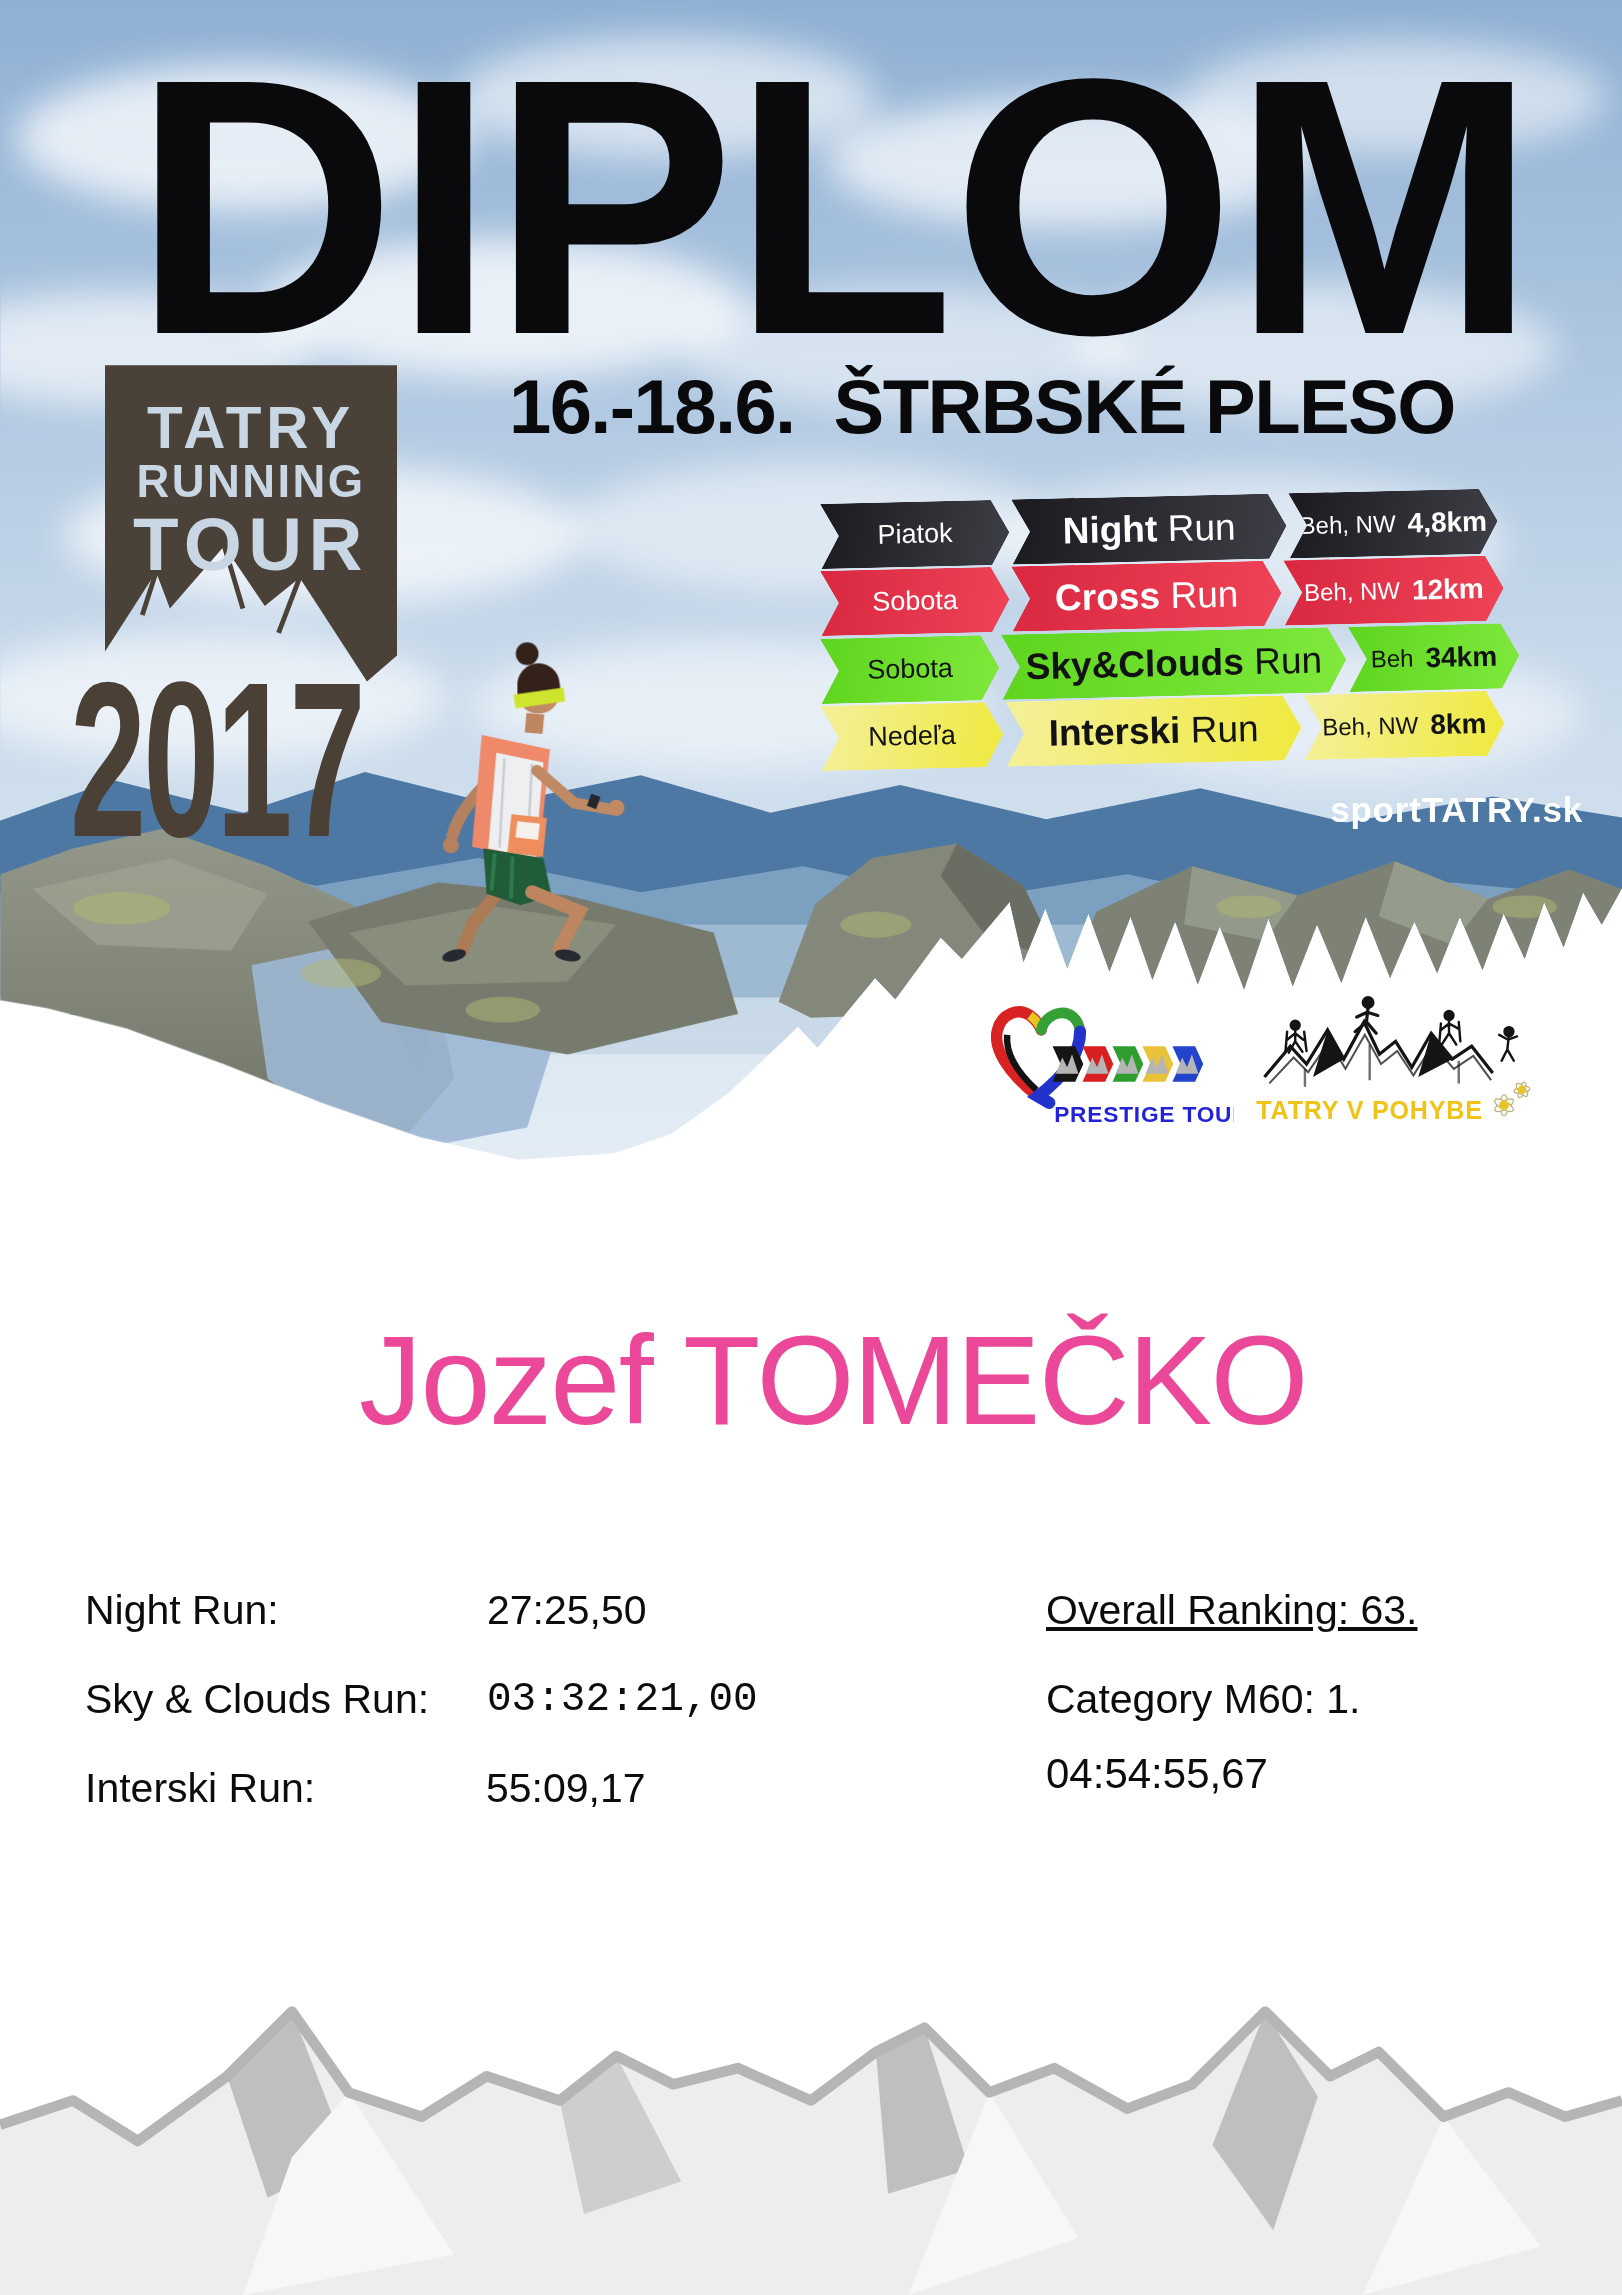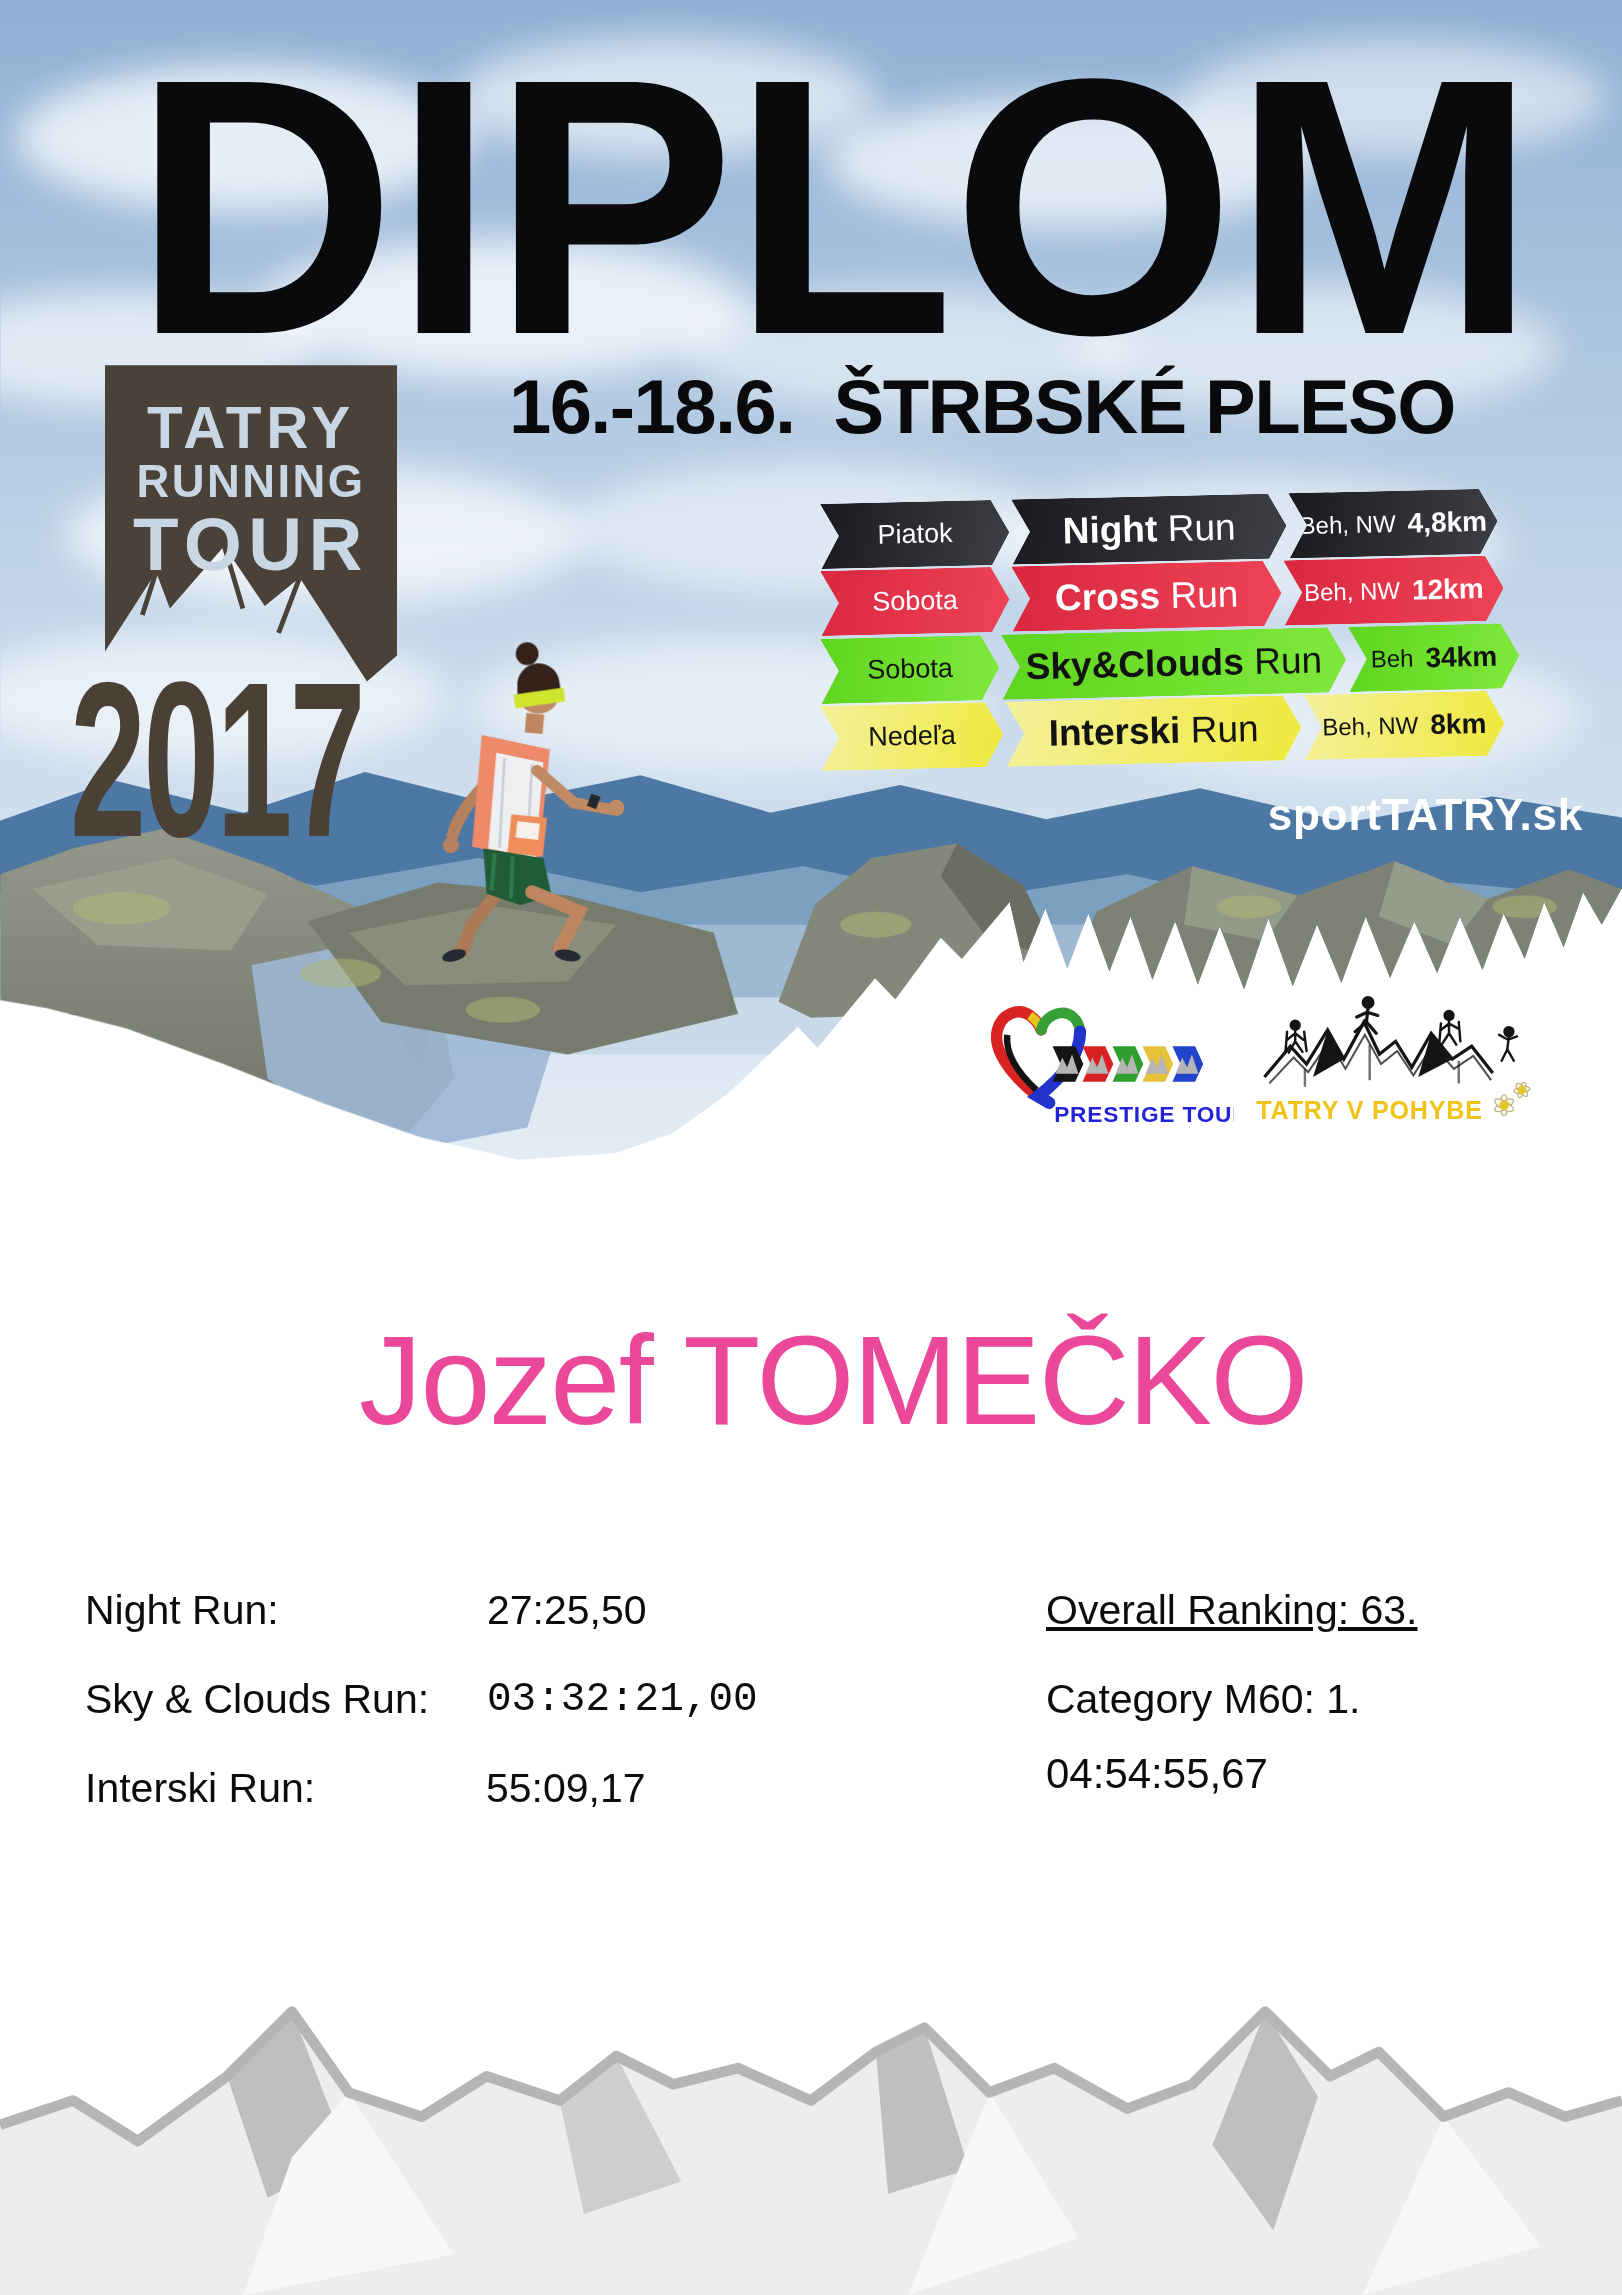"sportTATRY.sk" .website { font-size: 44px -> 35px }
